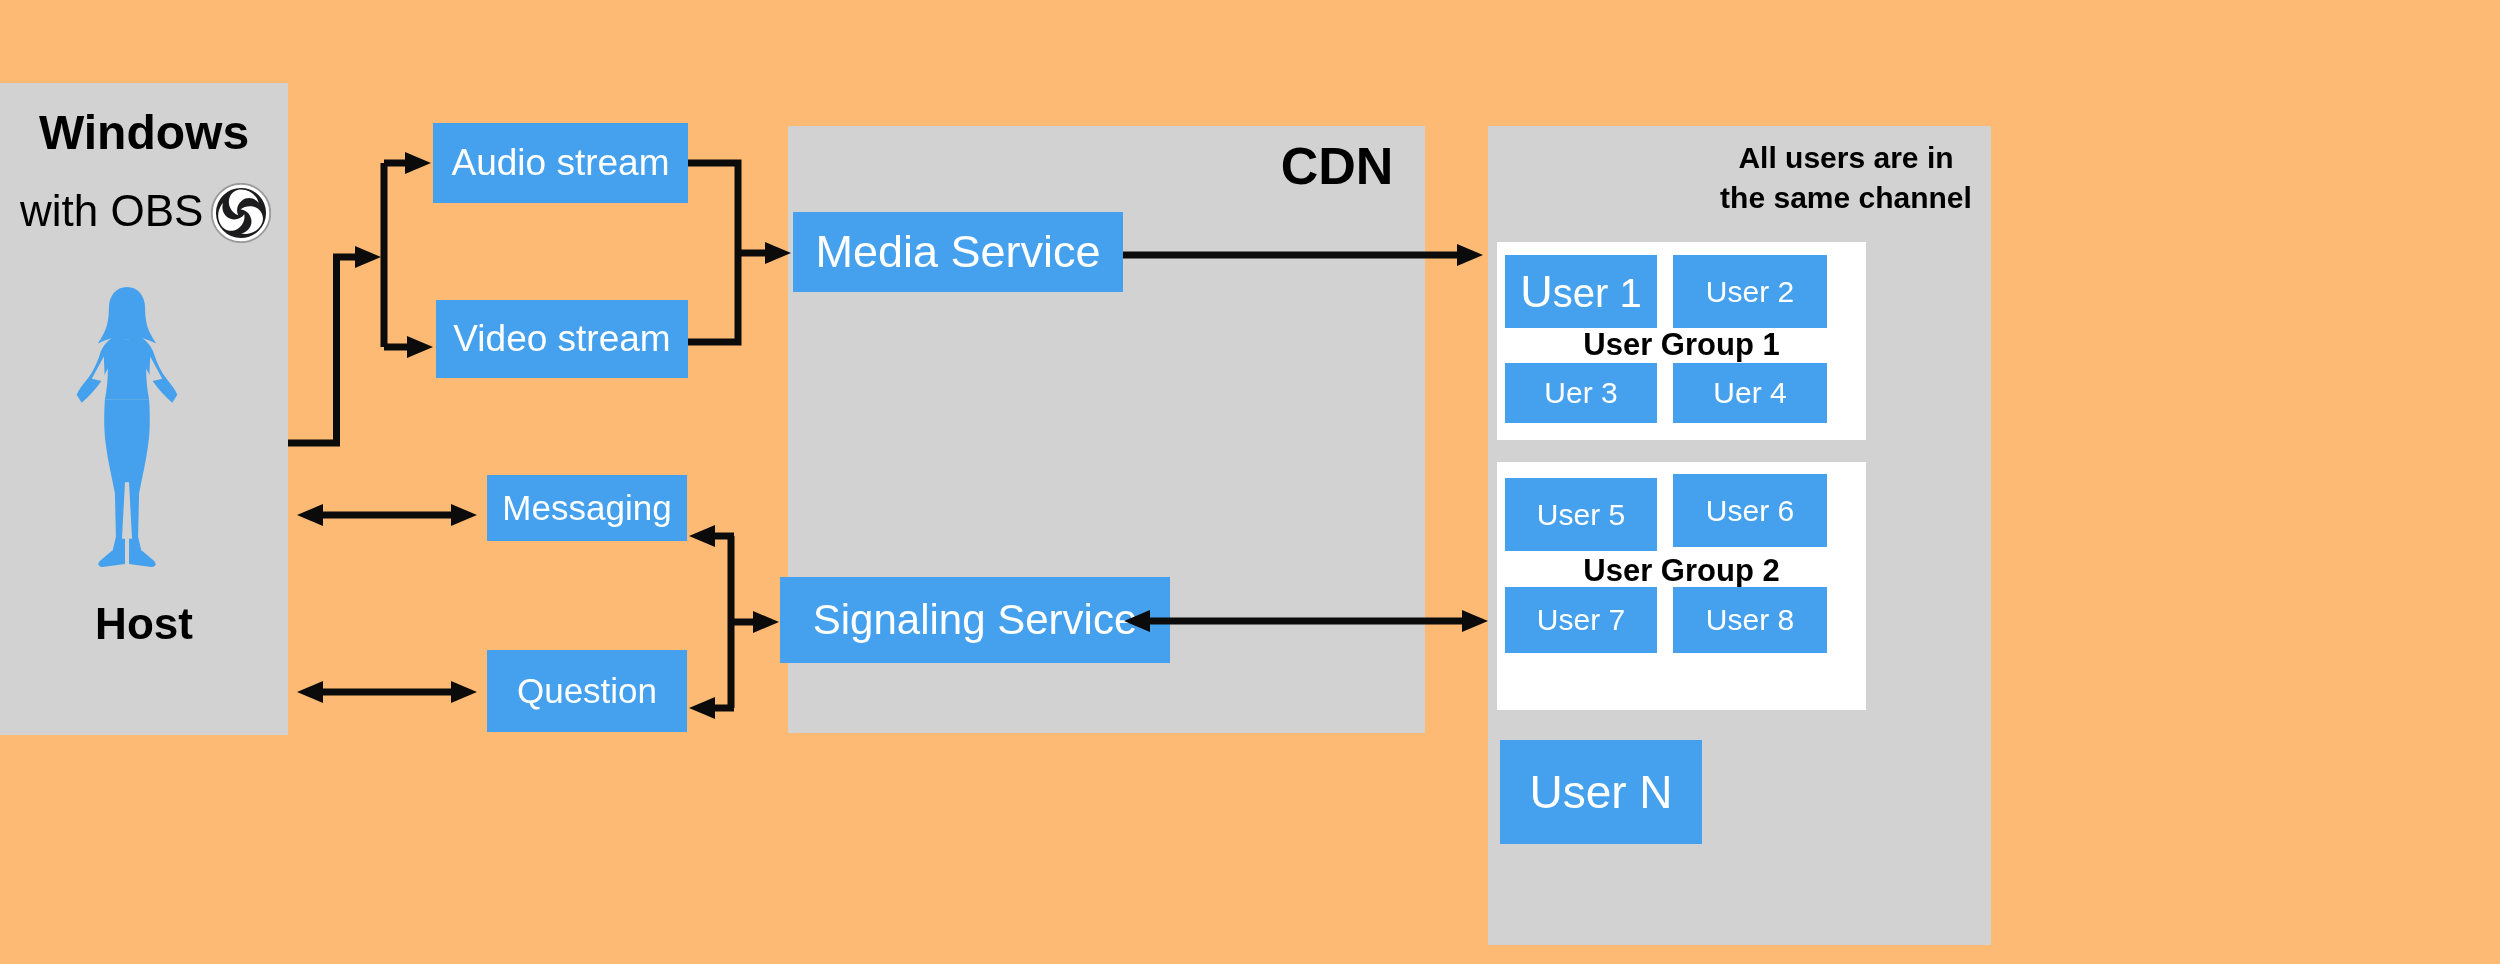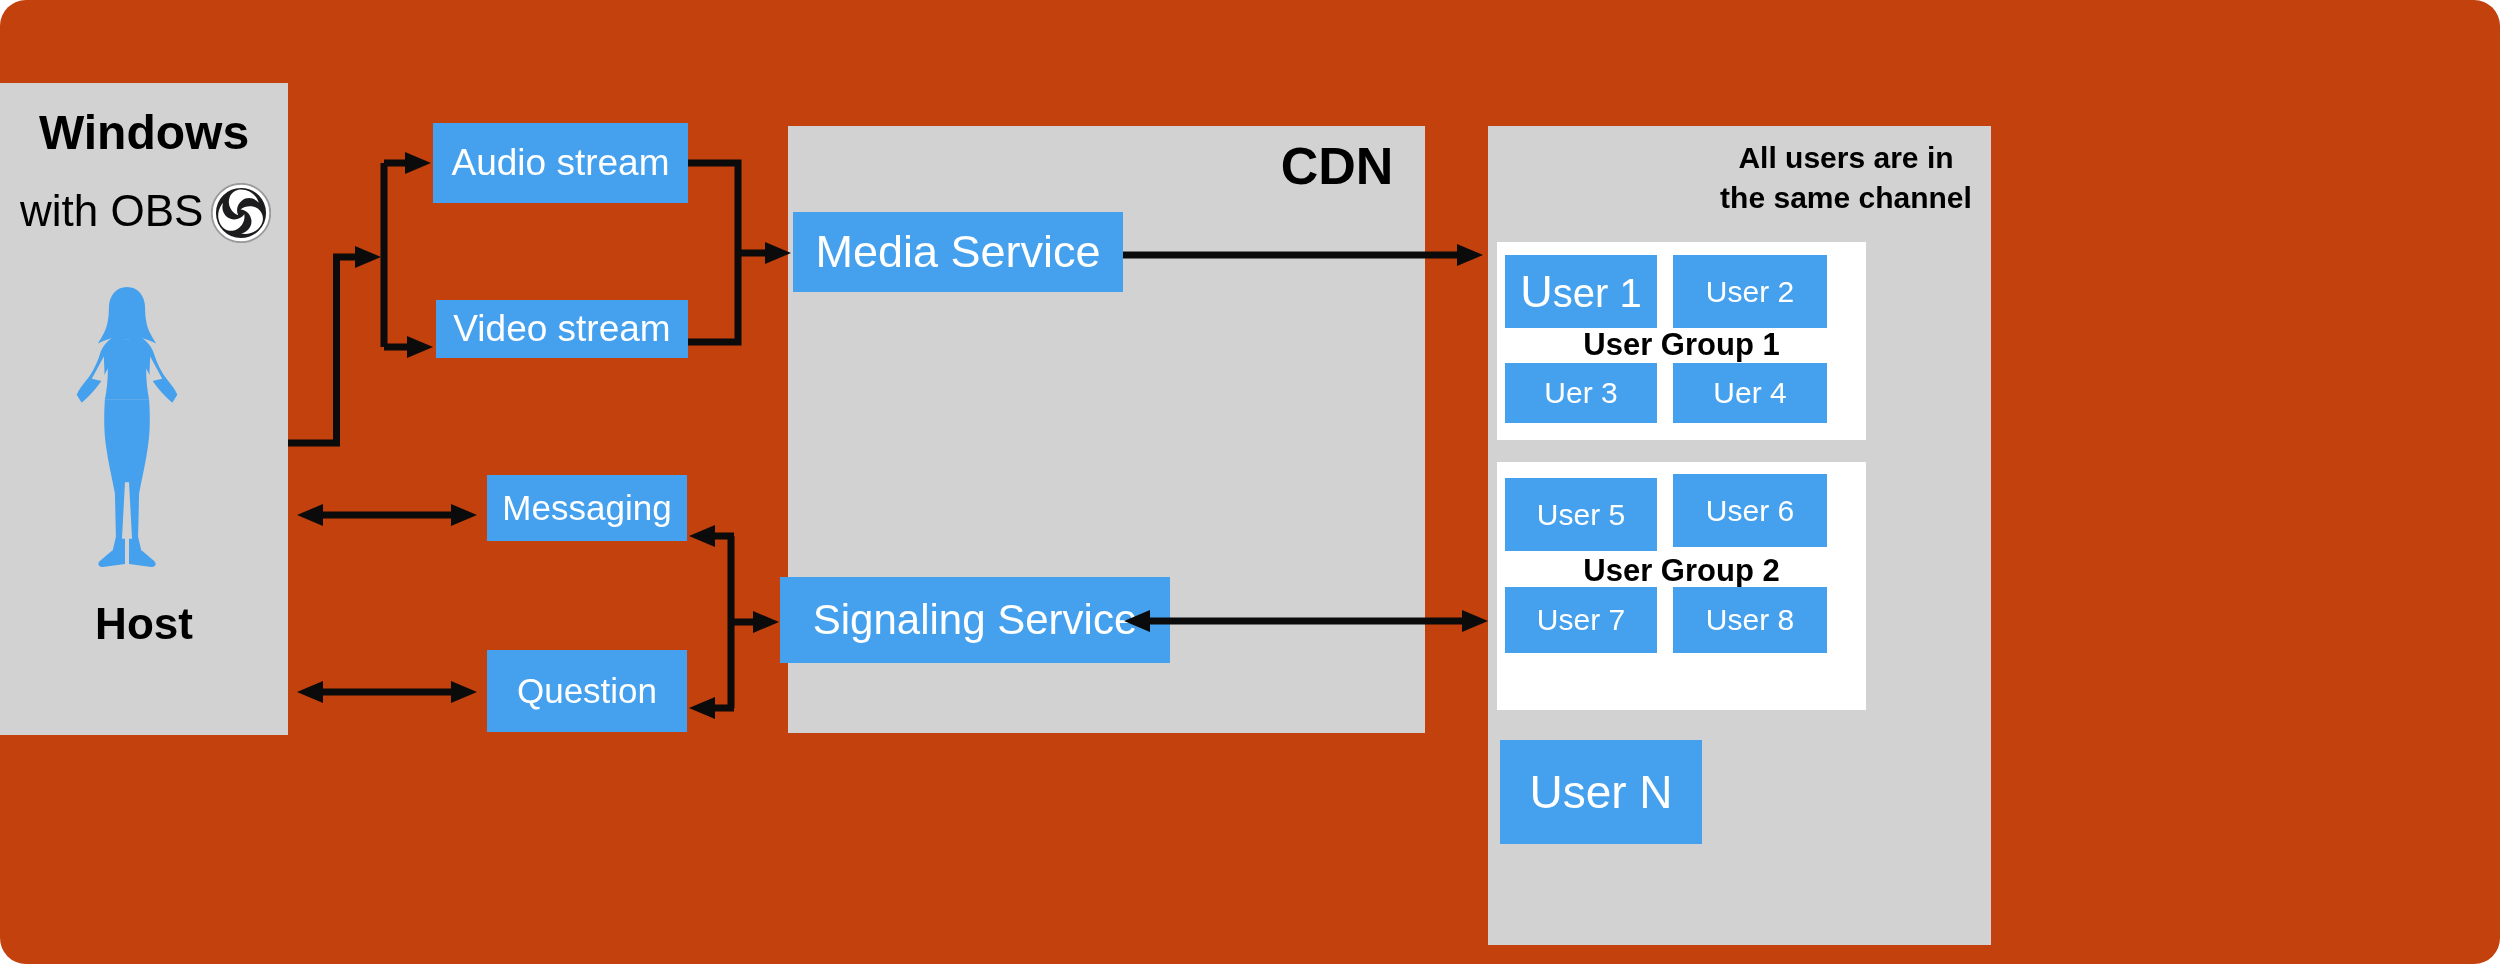"Windows" .canvas { background: #c2410c -> #fdba74; border-radius: 26px -> none }
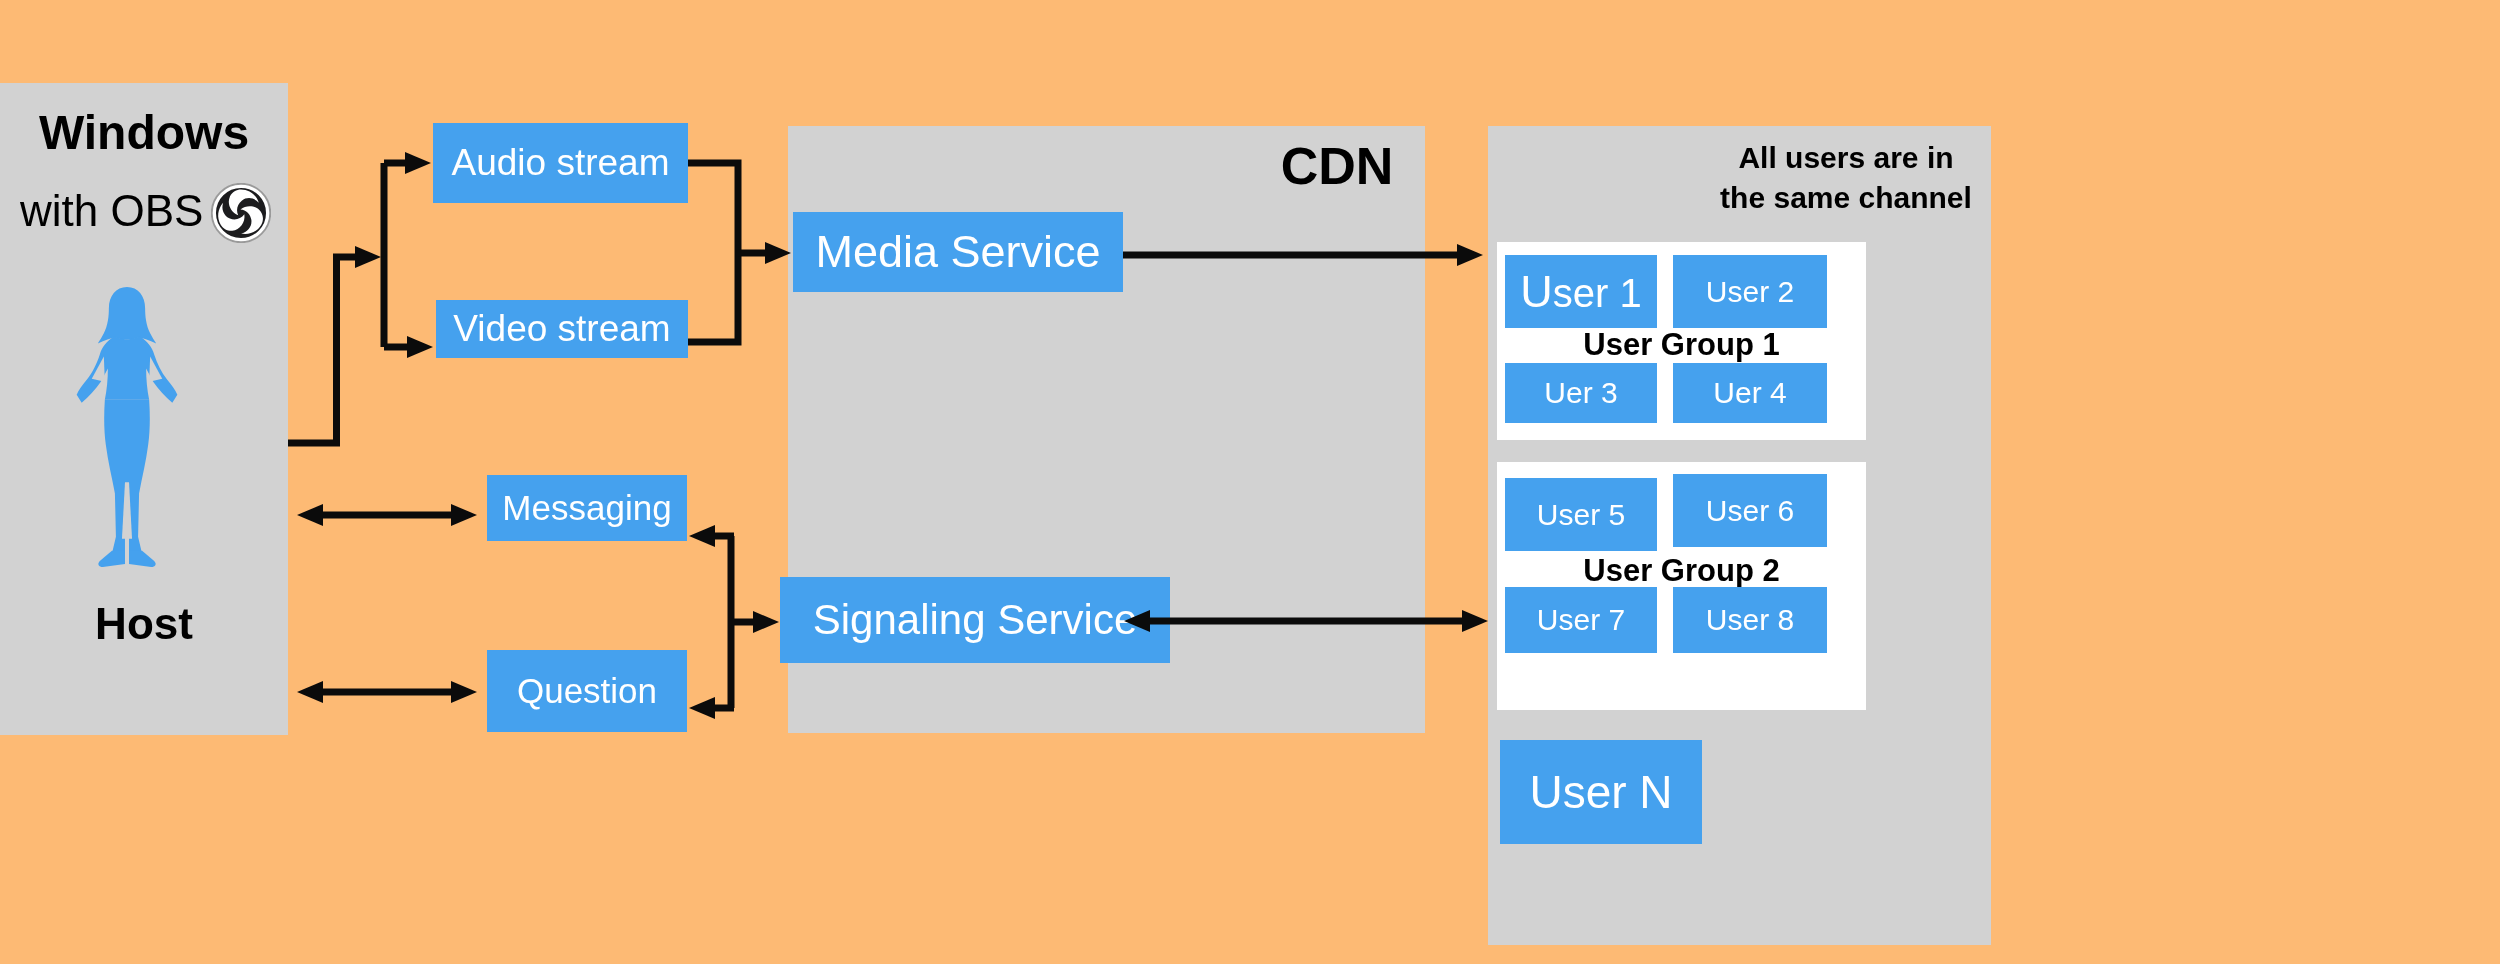"Video stream" div.abs { height: 58px -> 78px }
